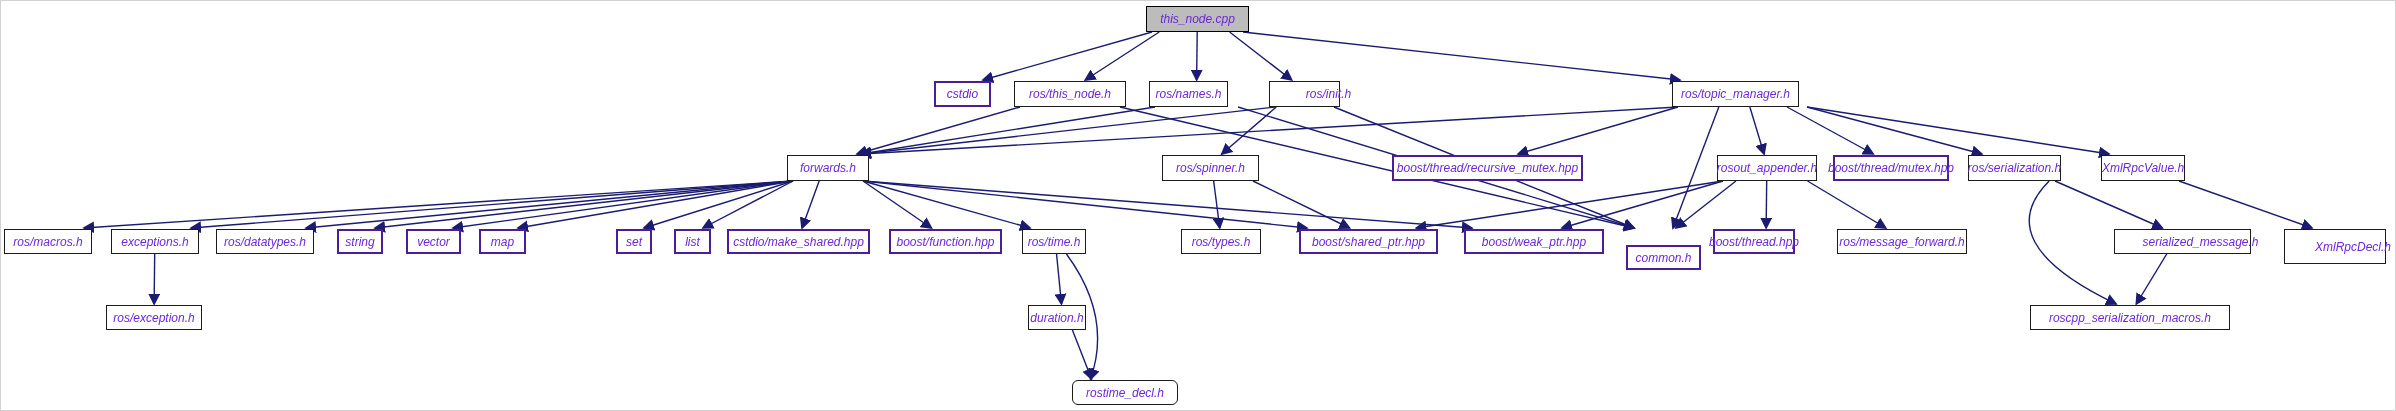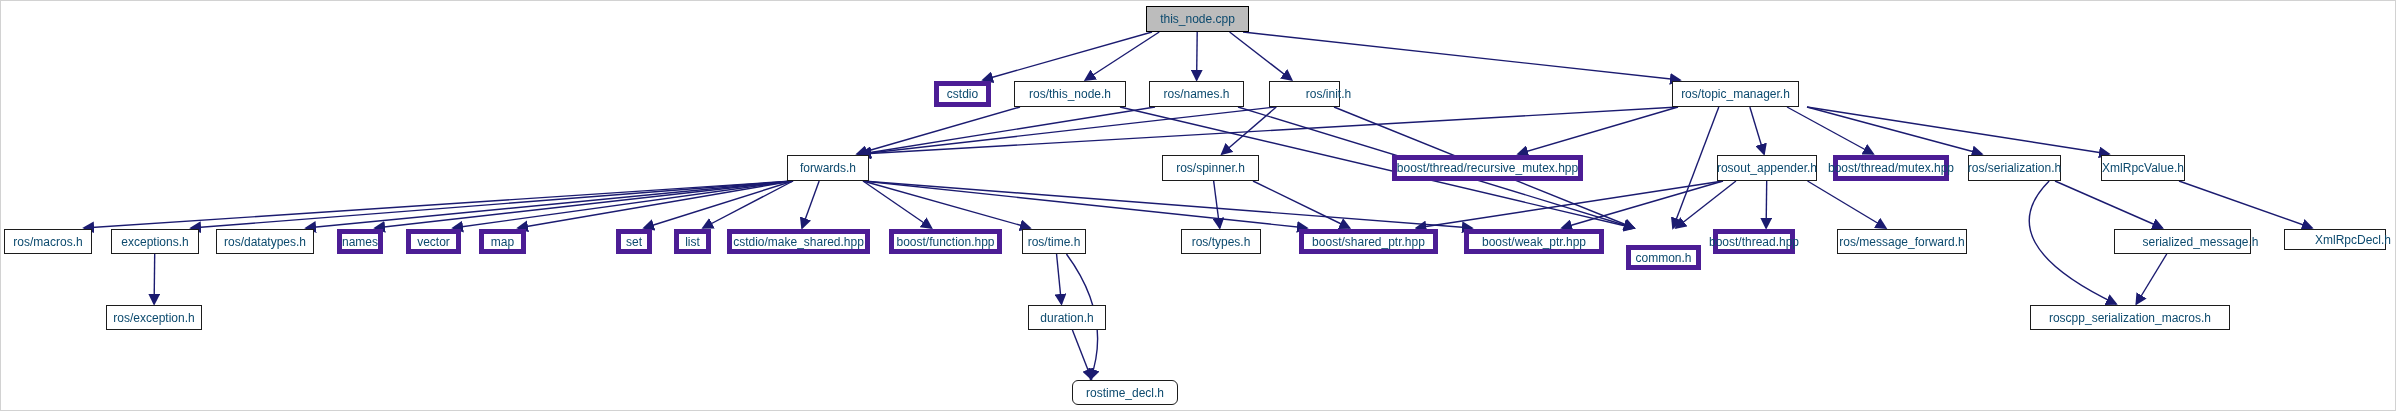"this_node.cpp" .node { color: #0c4a6e -> #6d28d9; font-style: none -> italic }
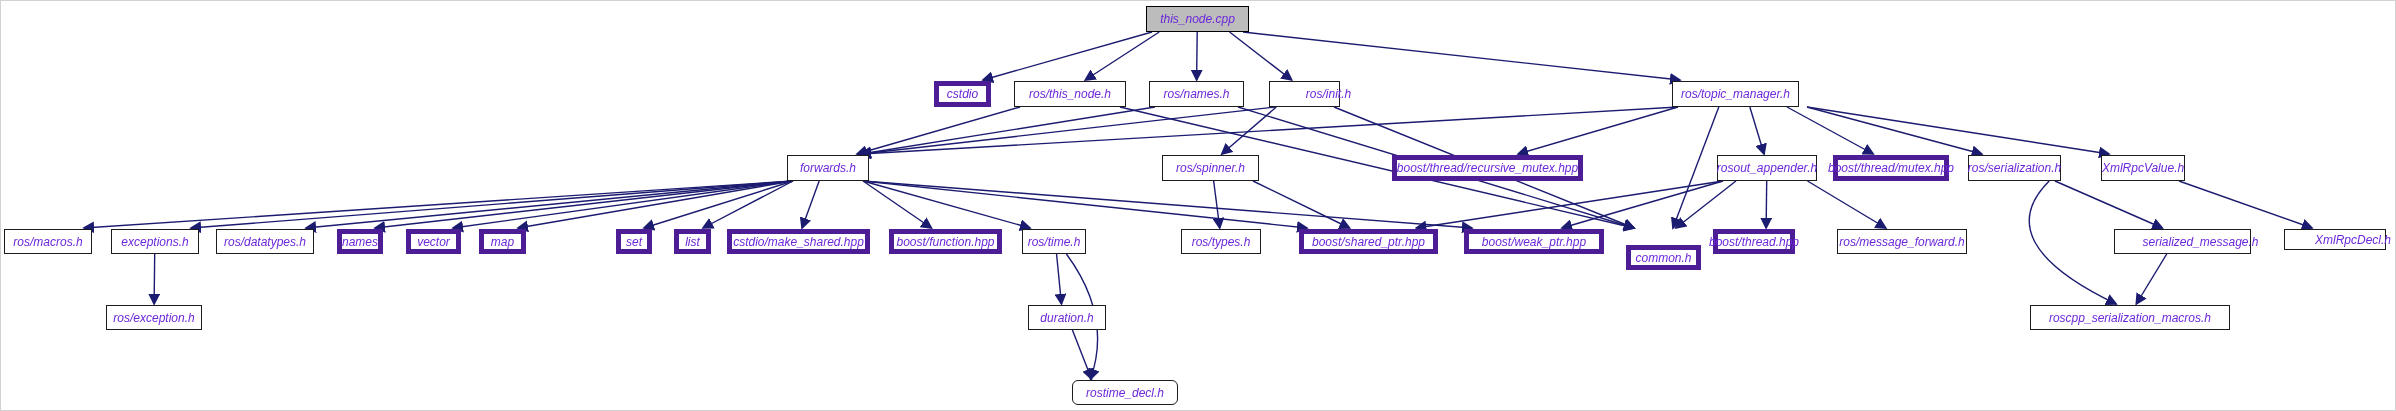"cstdio" .node.external { border: 5px solid #4c1d95 -> 2px solid #4c1d95 }
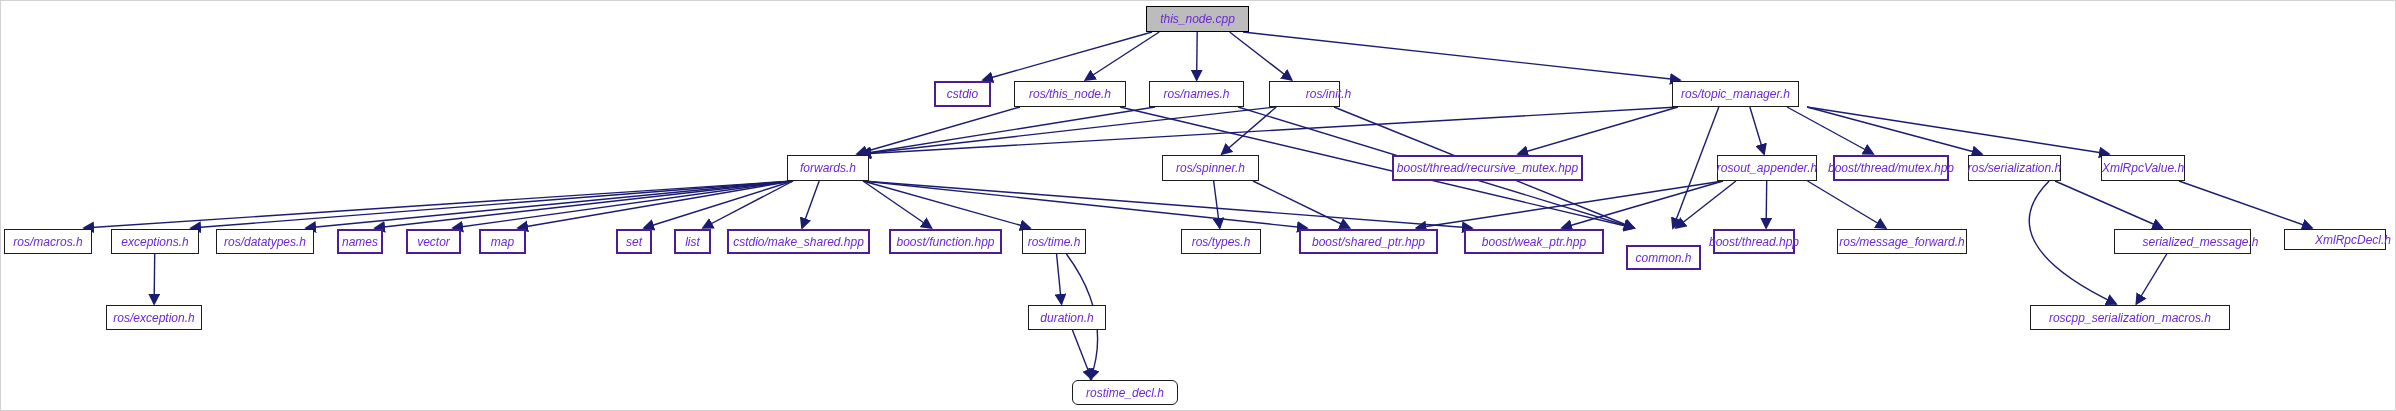"ros/names.h" div.node { width: 95px -> 79px }
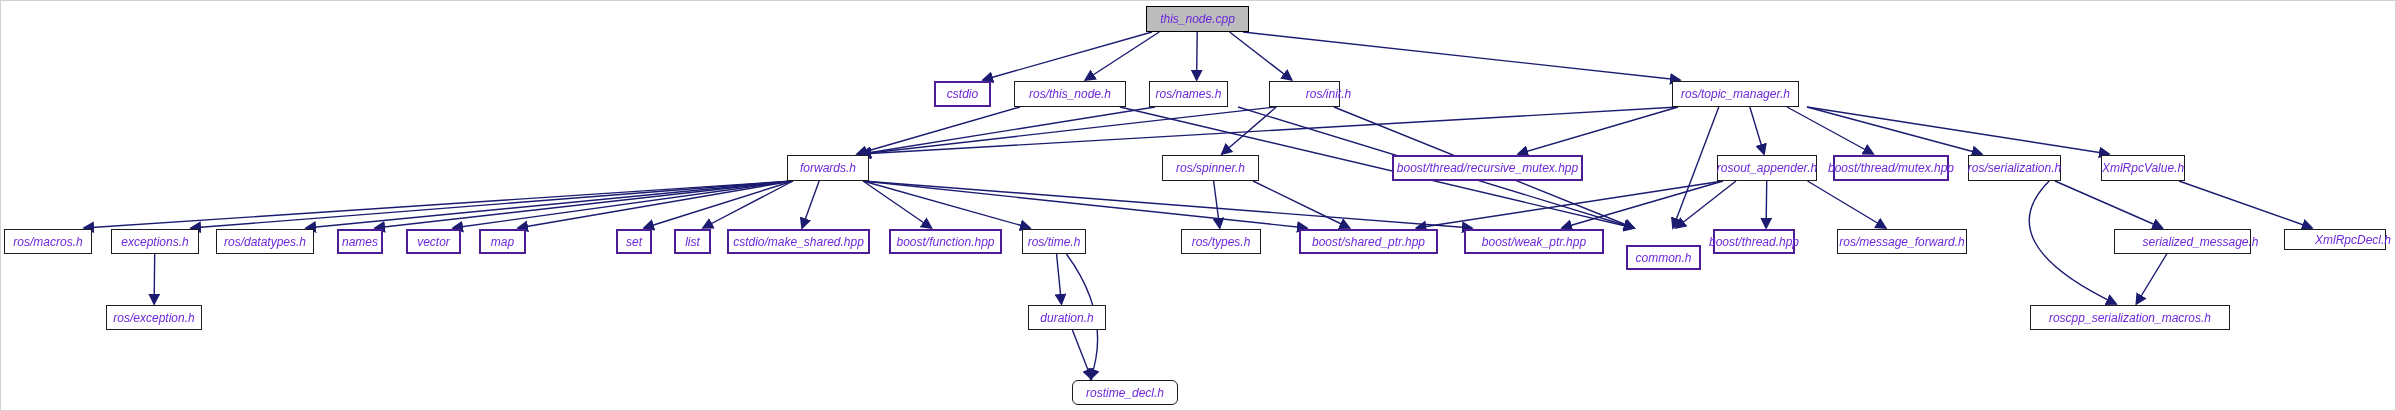"names" div.node { text: names -> string }
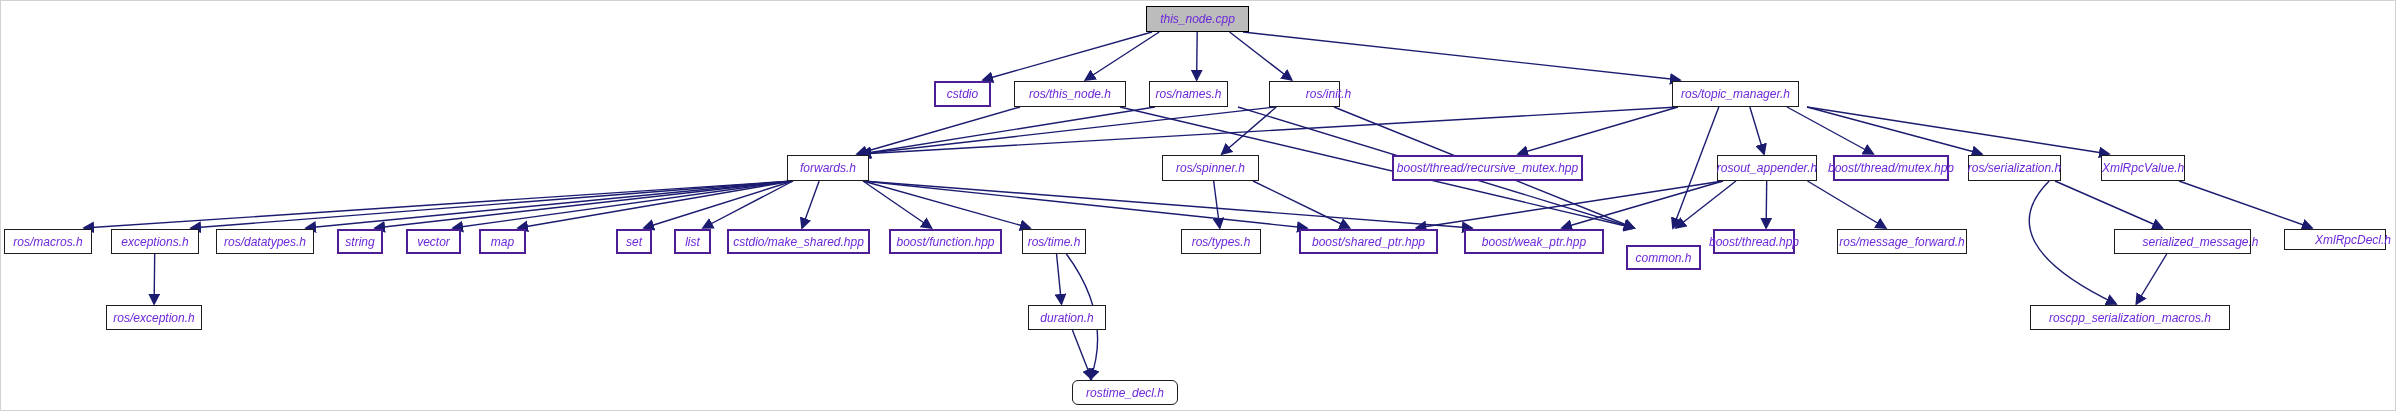"XmlRpcDecl.h" div.node { height: 21px -> 35px }
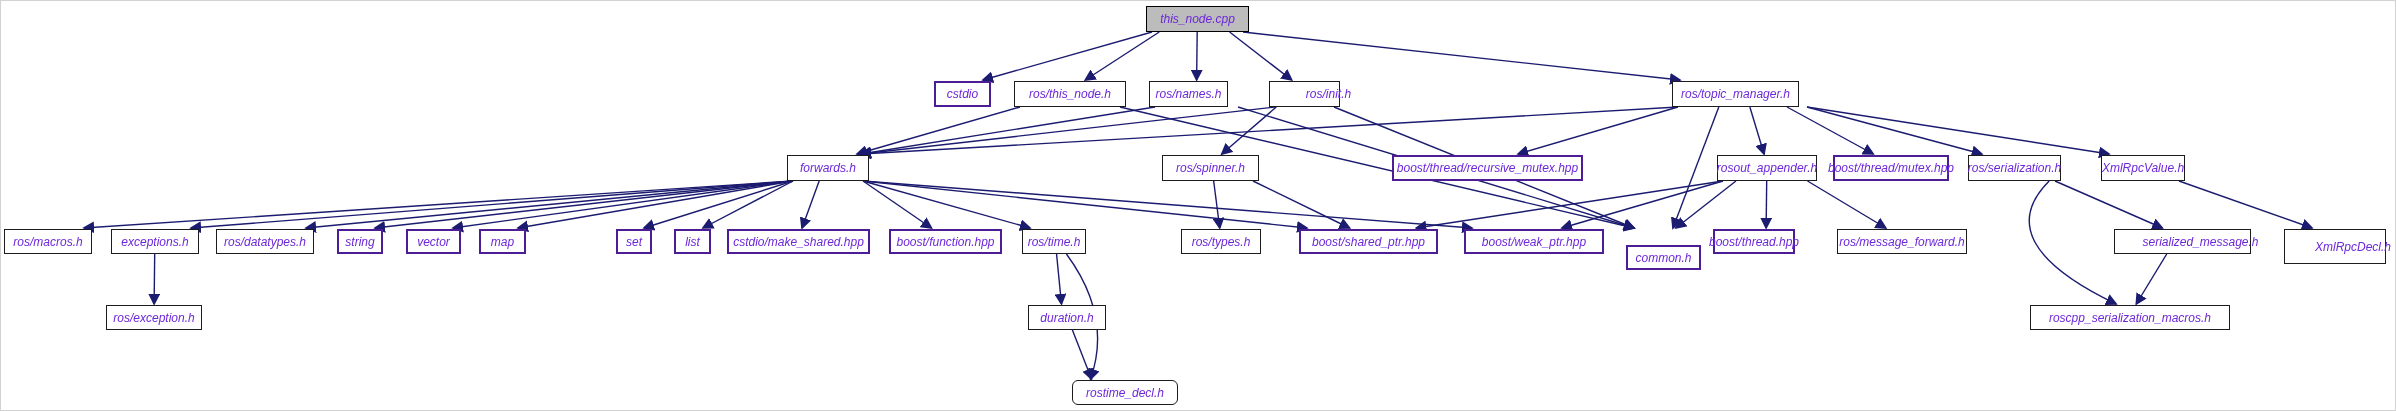"duration.h" div.node { width: 78px -> 58px }
